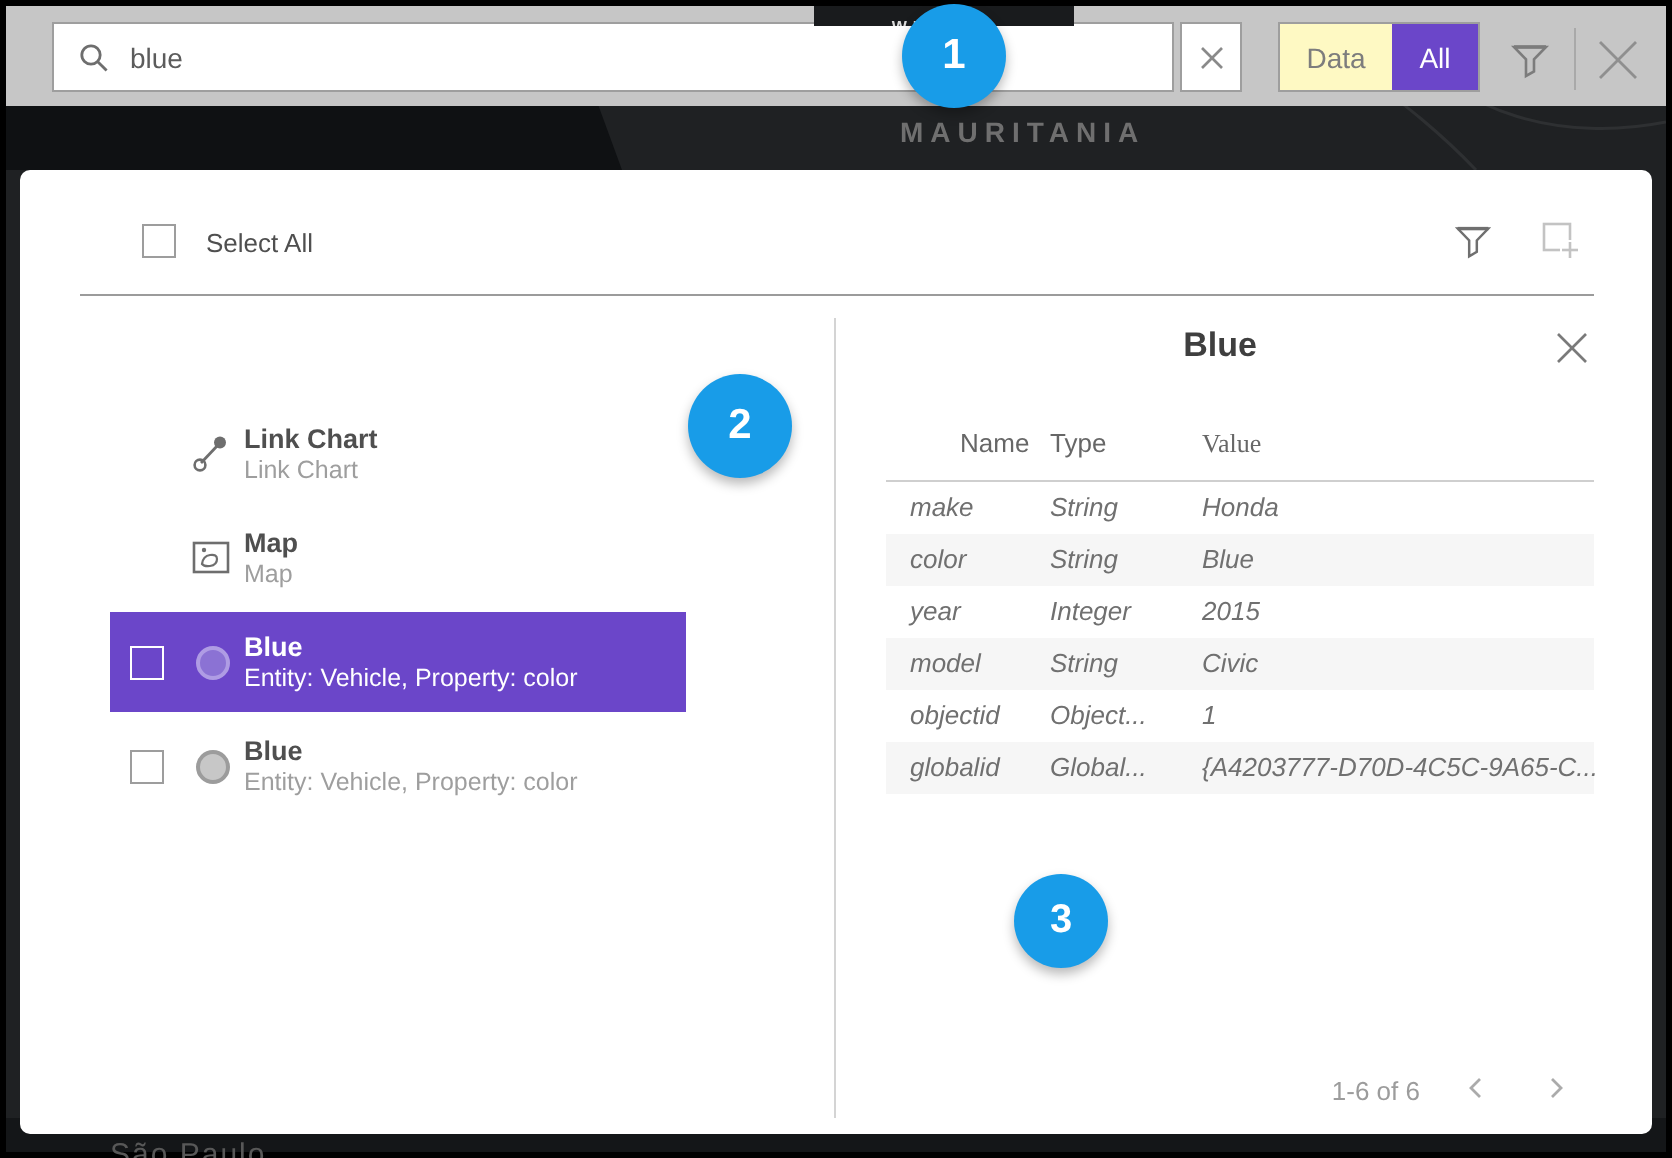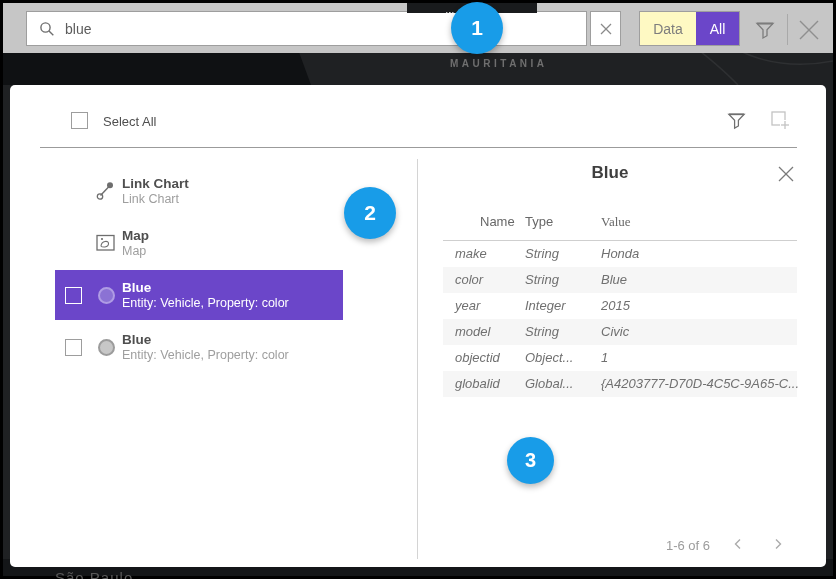"MAURITANIA" .lbl-mauritania { font-size: 10px -> 14px }
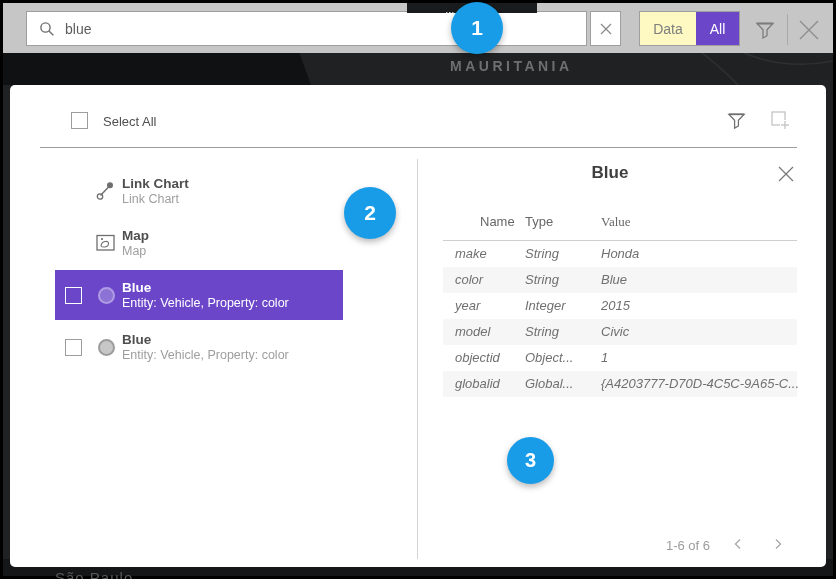"Link Chart" .row { margin-top: none -> 36px }
